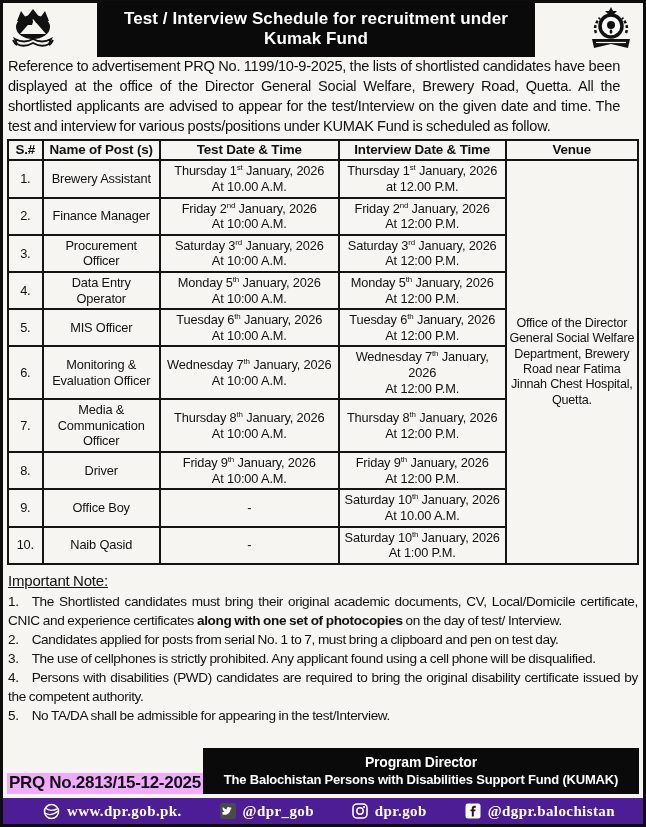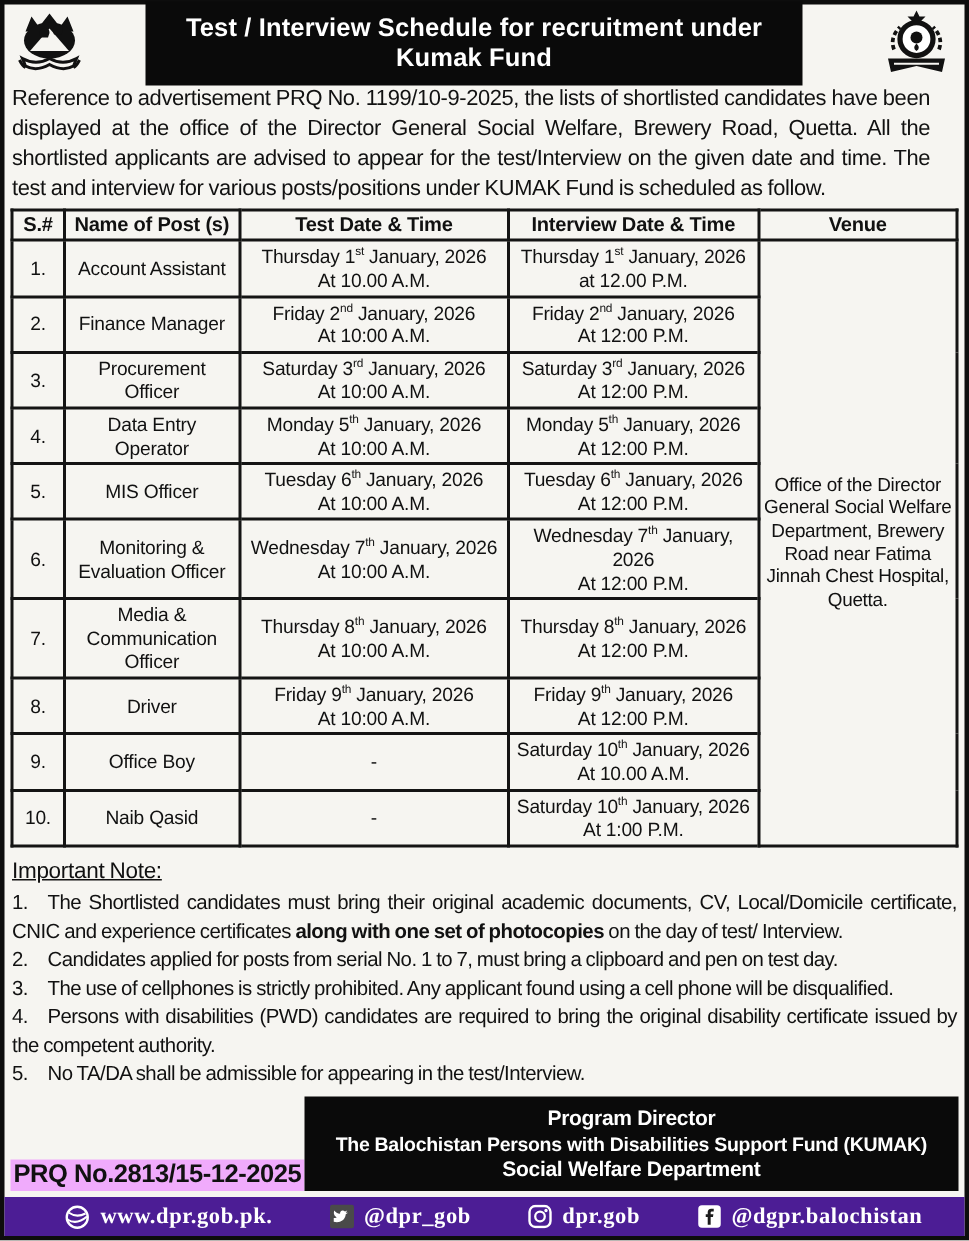"Account Assistant" td { text: Account -> Brewery }
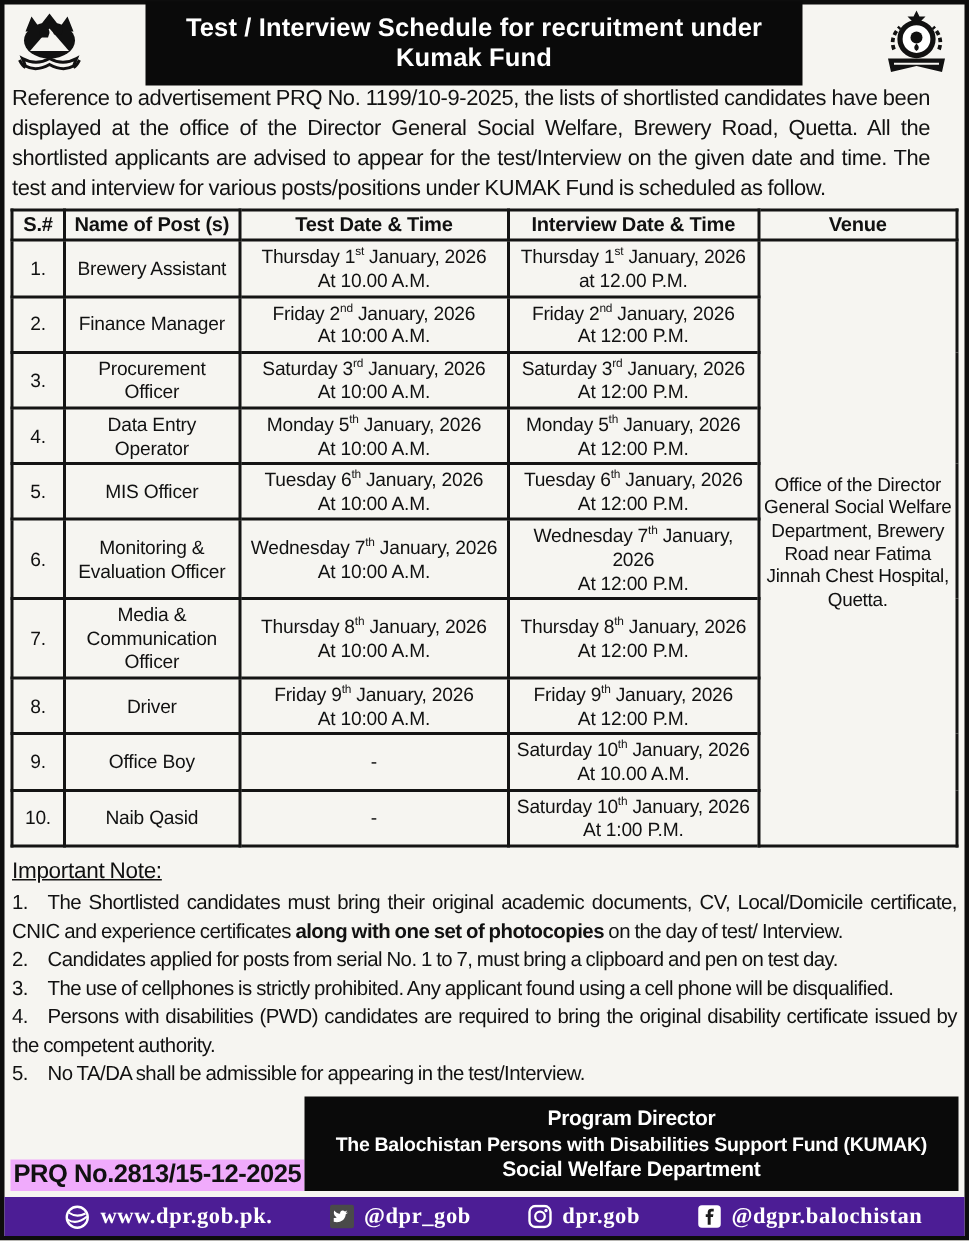"Social Welfare Department" div.sig-line { html: <div>Social Welfare Department</div> -> none }
